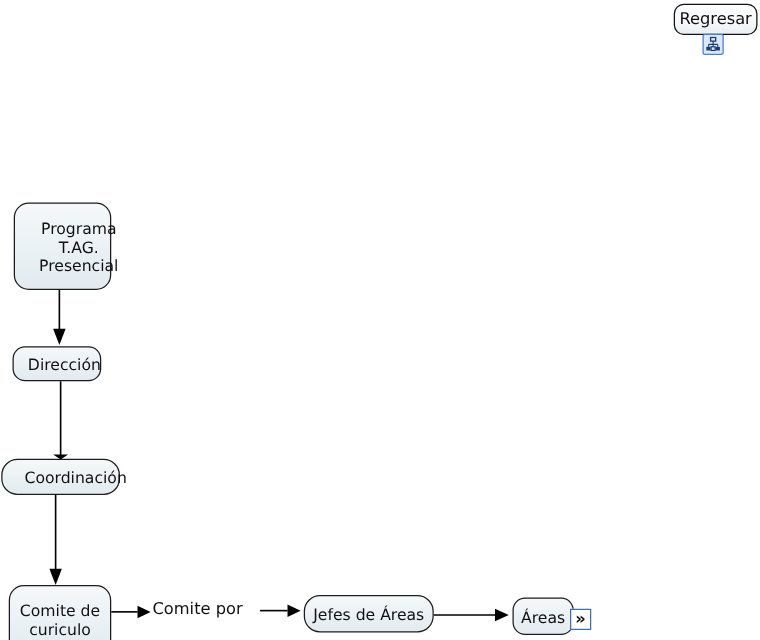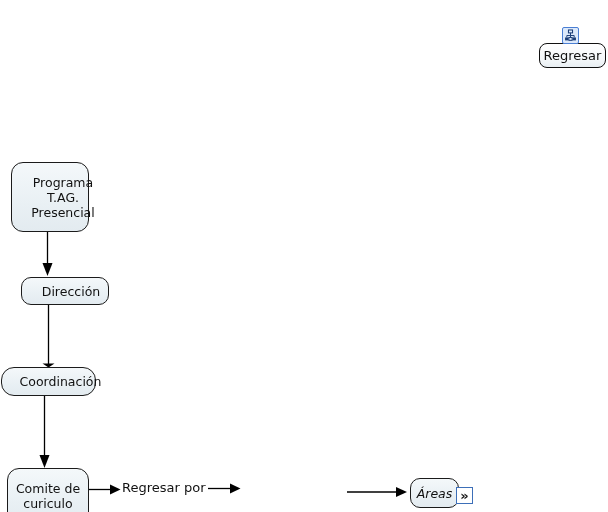"Regresar" .back-button { margin-top: 40px -> none }
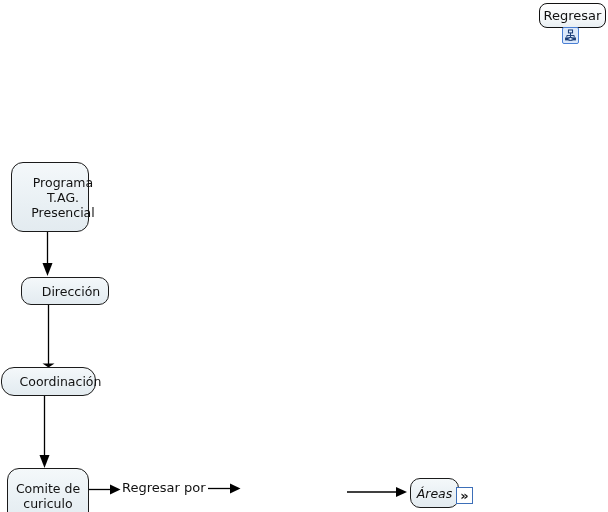"Dirección" .node-direccion { left: 21px -> 10px; width: 88px -> 71px }
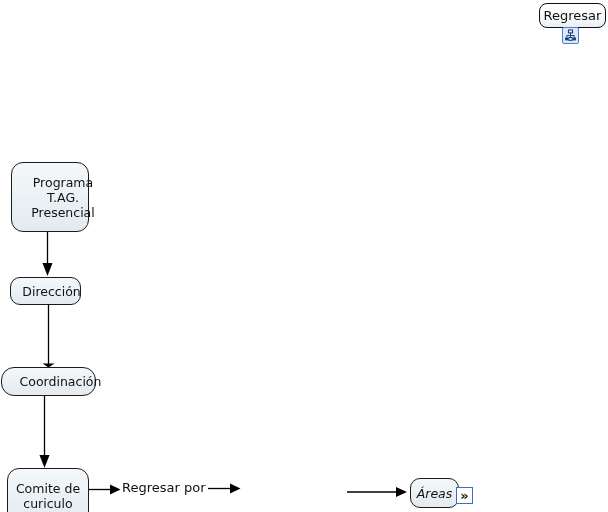"Regresar por" div.linking-phrase { text: Regresar -> Comite }
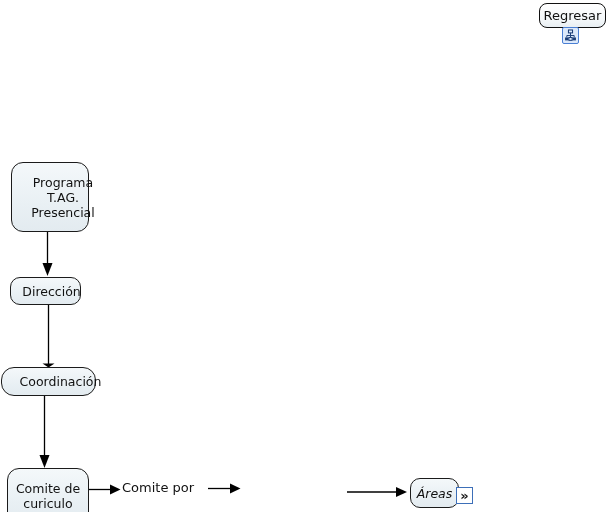"Jefes de Áreas" div.node { html: none -> <div> <span>Jefes de Áreas</span> </div> }
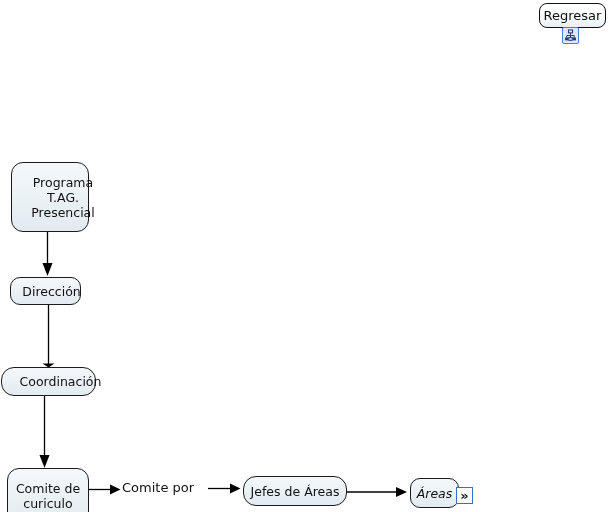"Áreas" .node-areas { font-style: italic -> none }
